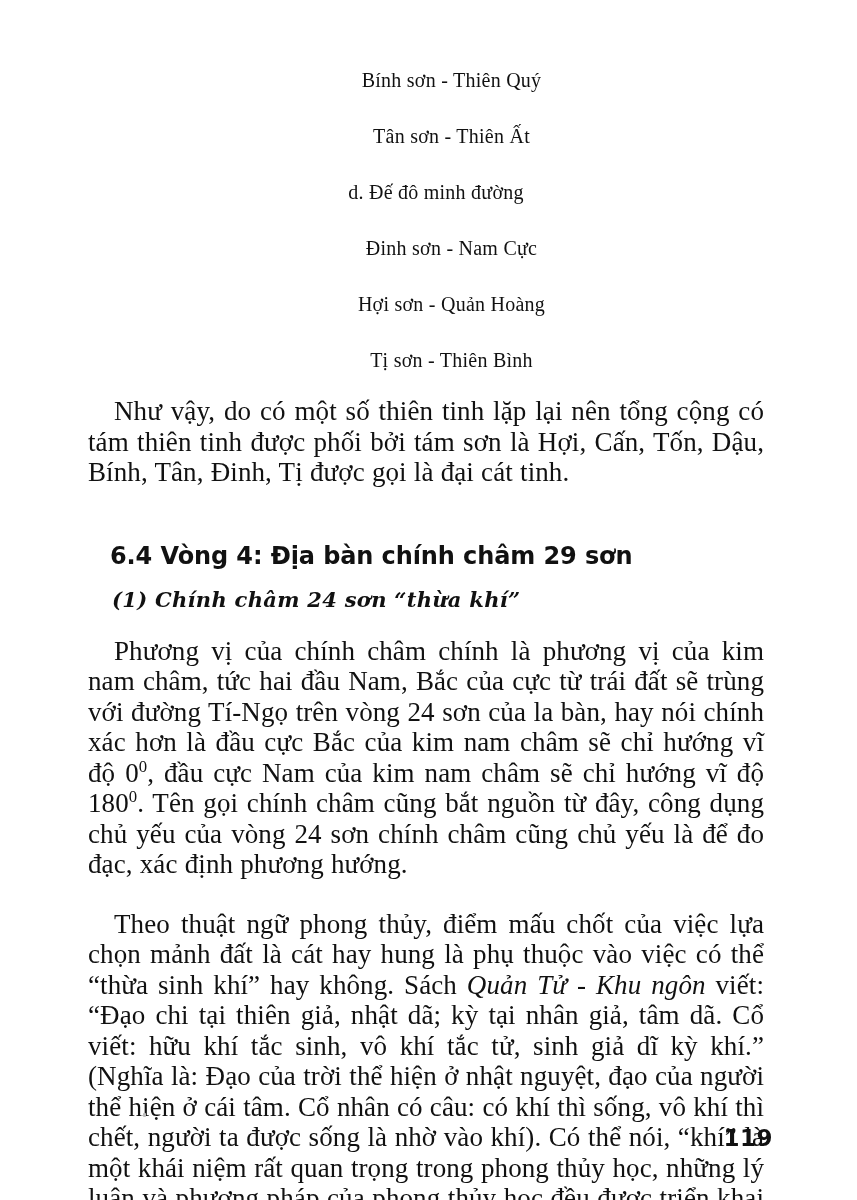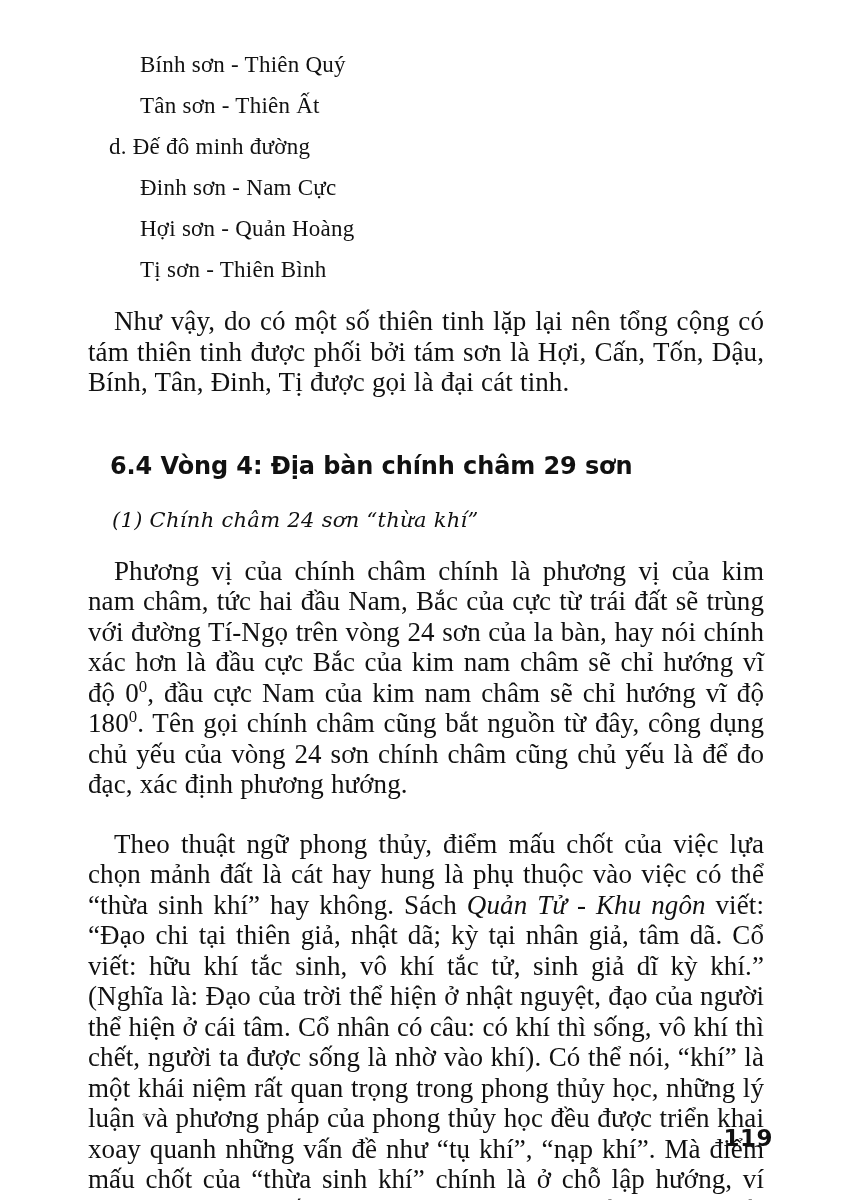"Bính sơn - Thiên Quý" .list-line { font-size: 23px -> 20px; margin: 1px -> 16px; text-align: none -> center }
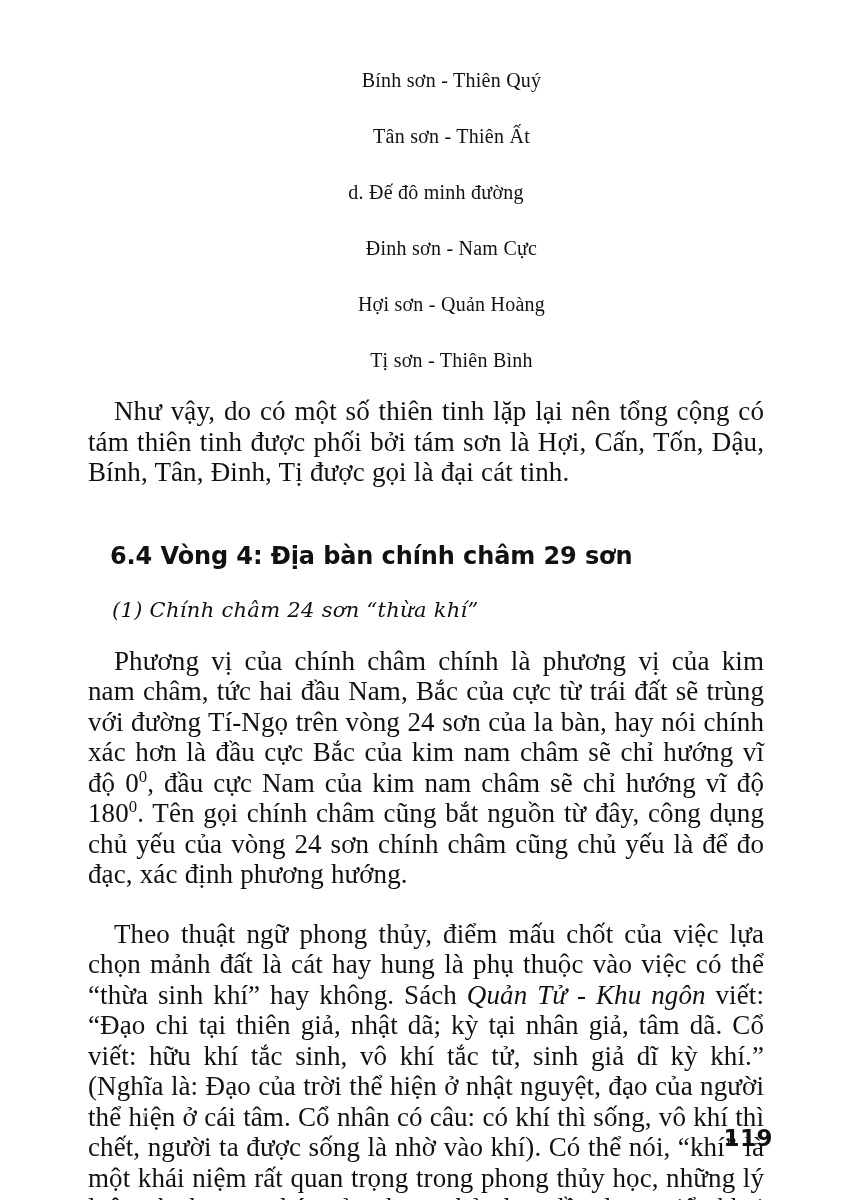"(1) Chính châm 24 sơn" h3.sub-heading { font-weight: normal -> bold; margin: 24px 0 0 0 -> 14px 0 0 0 }
